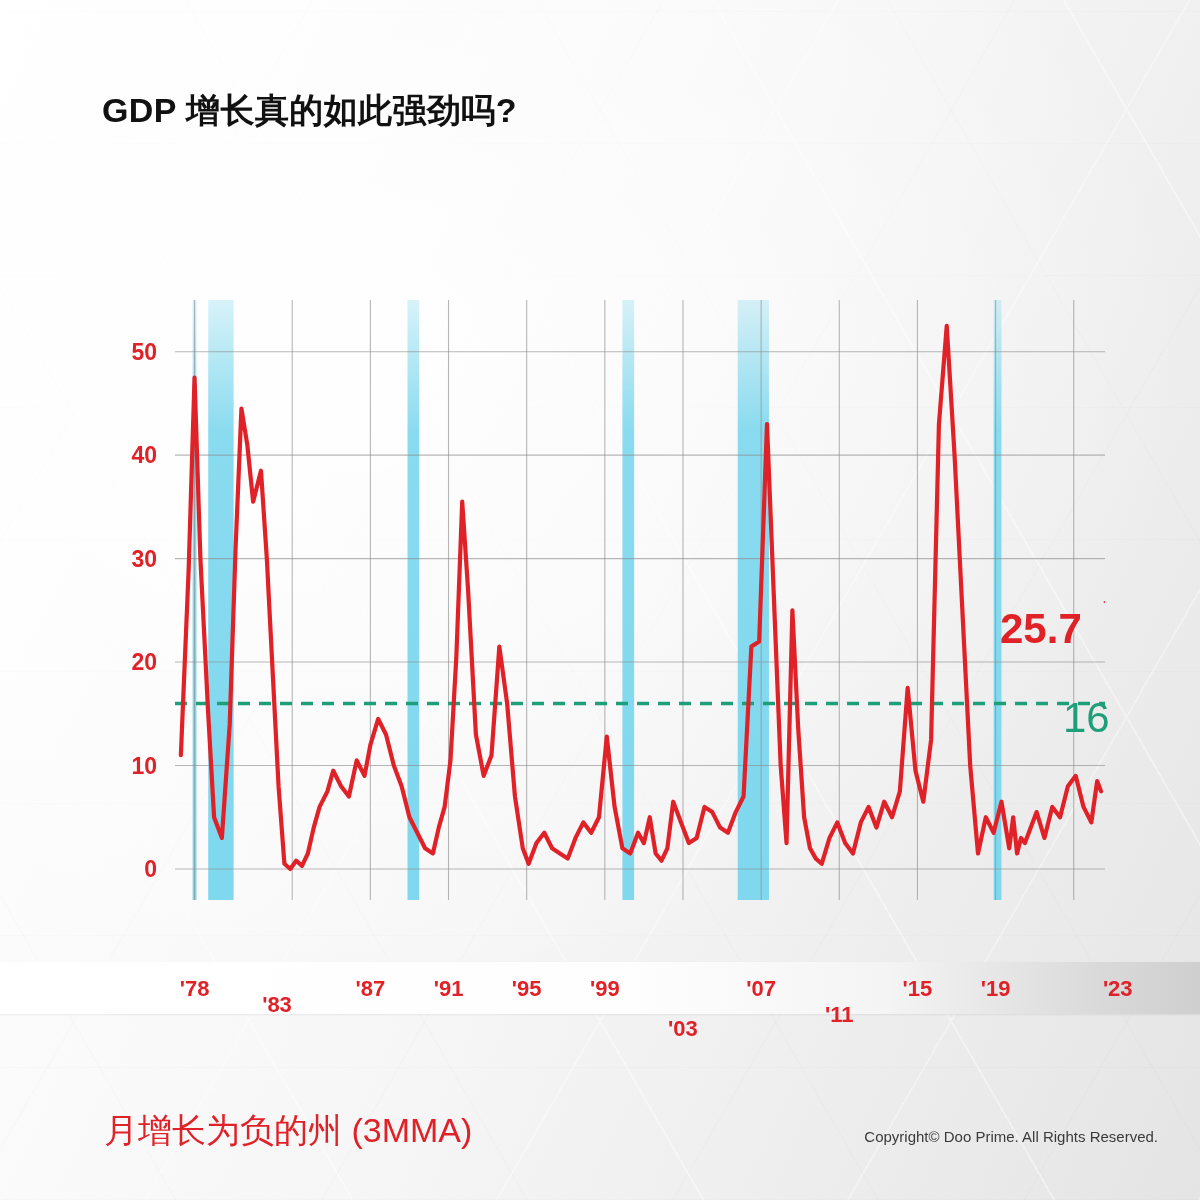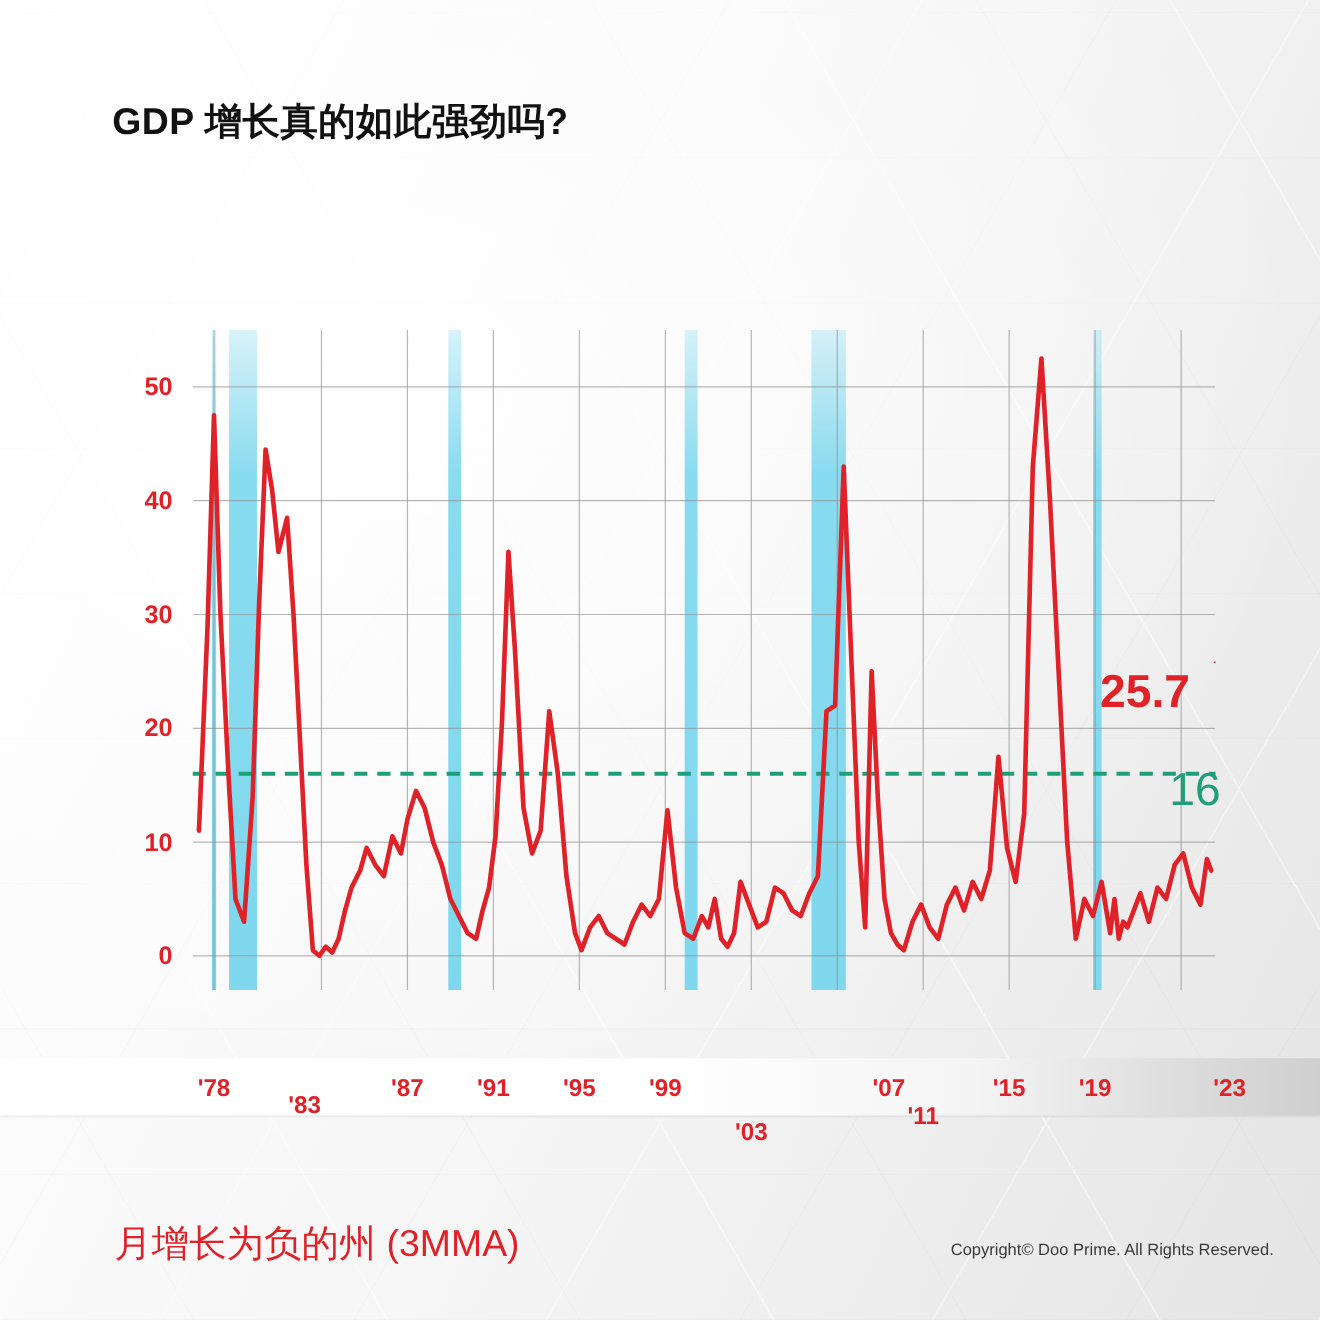"'07" div.xtick { margin-left: 47px -> none }
